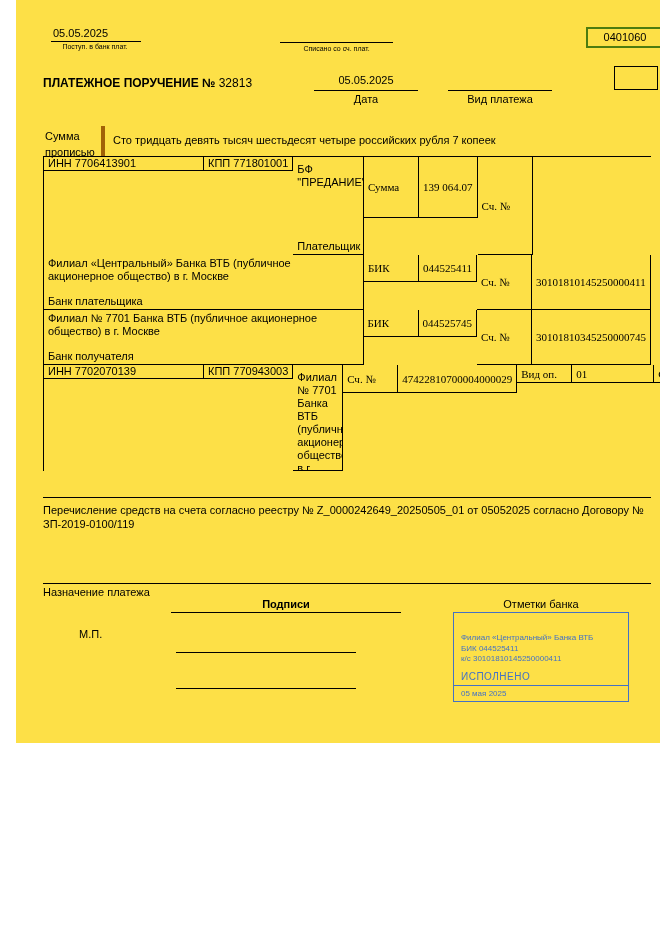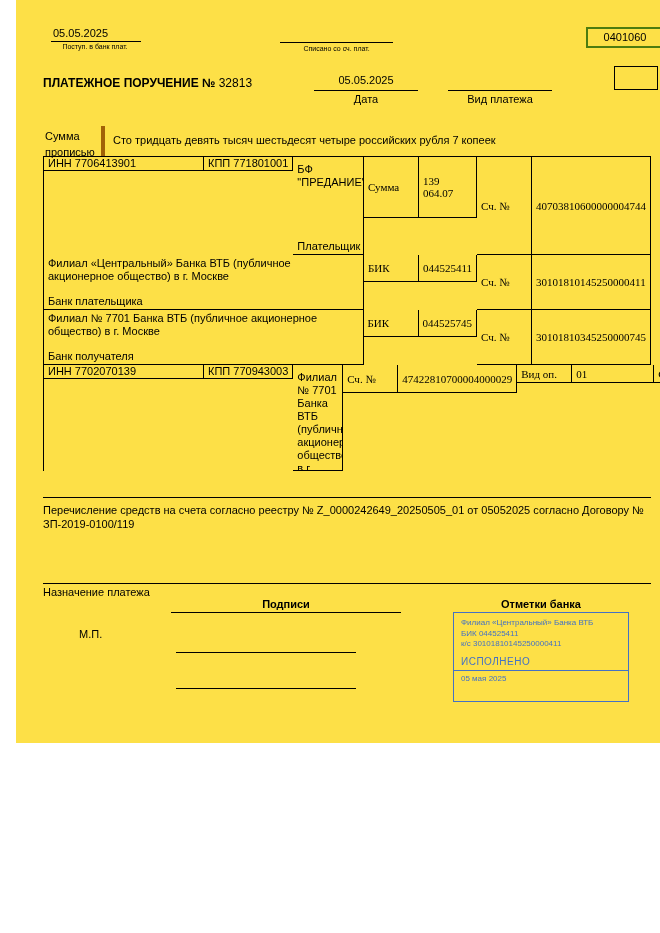"40703810600000004744" div.cell { html: <div>40703810600000004744</div> -> none }
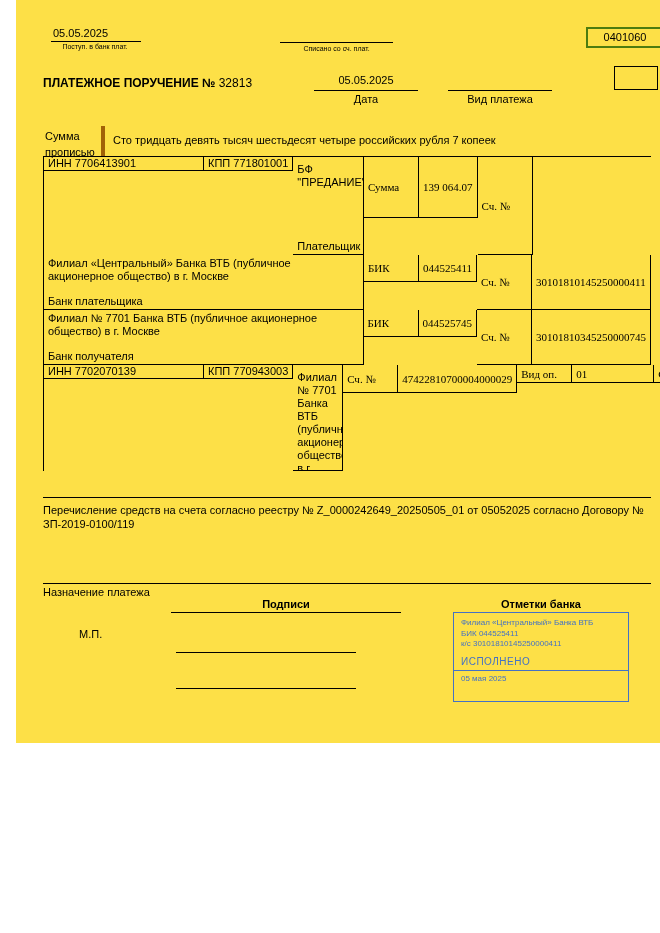"Отметки банка" .marks-title { font-weight: bold -> normal }
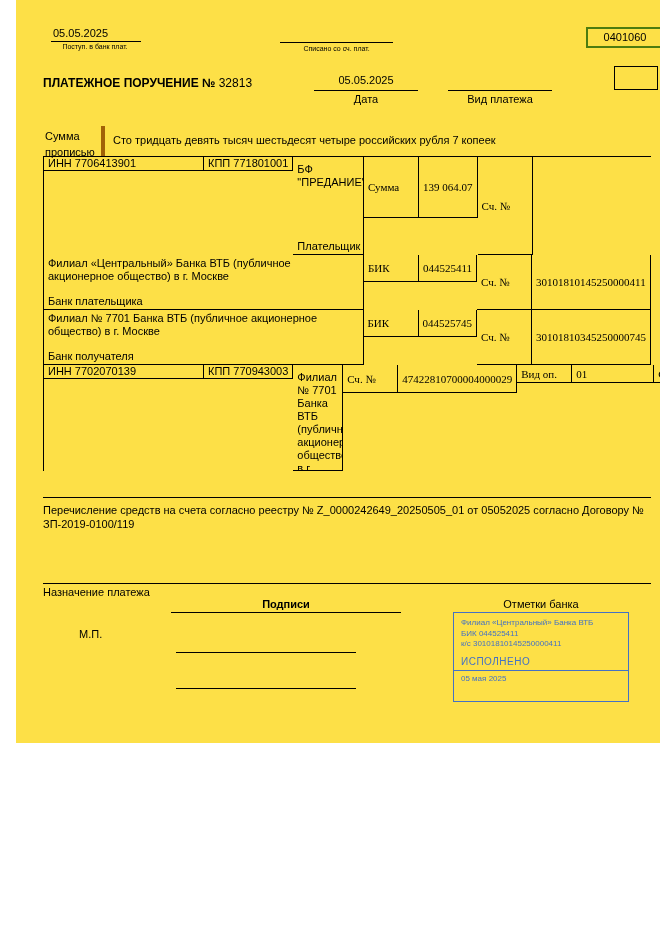"Филиал «Центральный» Банка ВТБ" .stamp { padding: 5px 7px -> 20px 7px }
